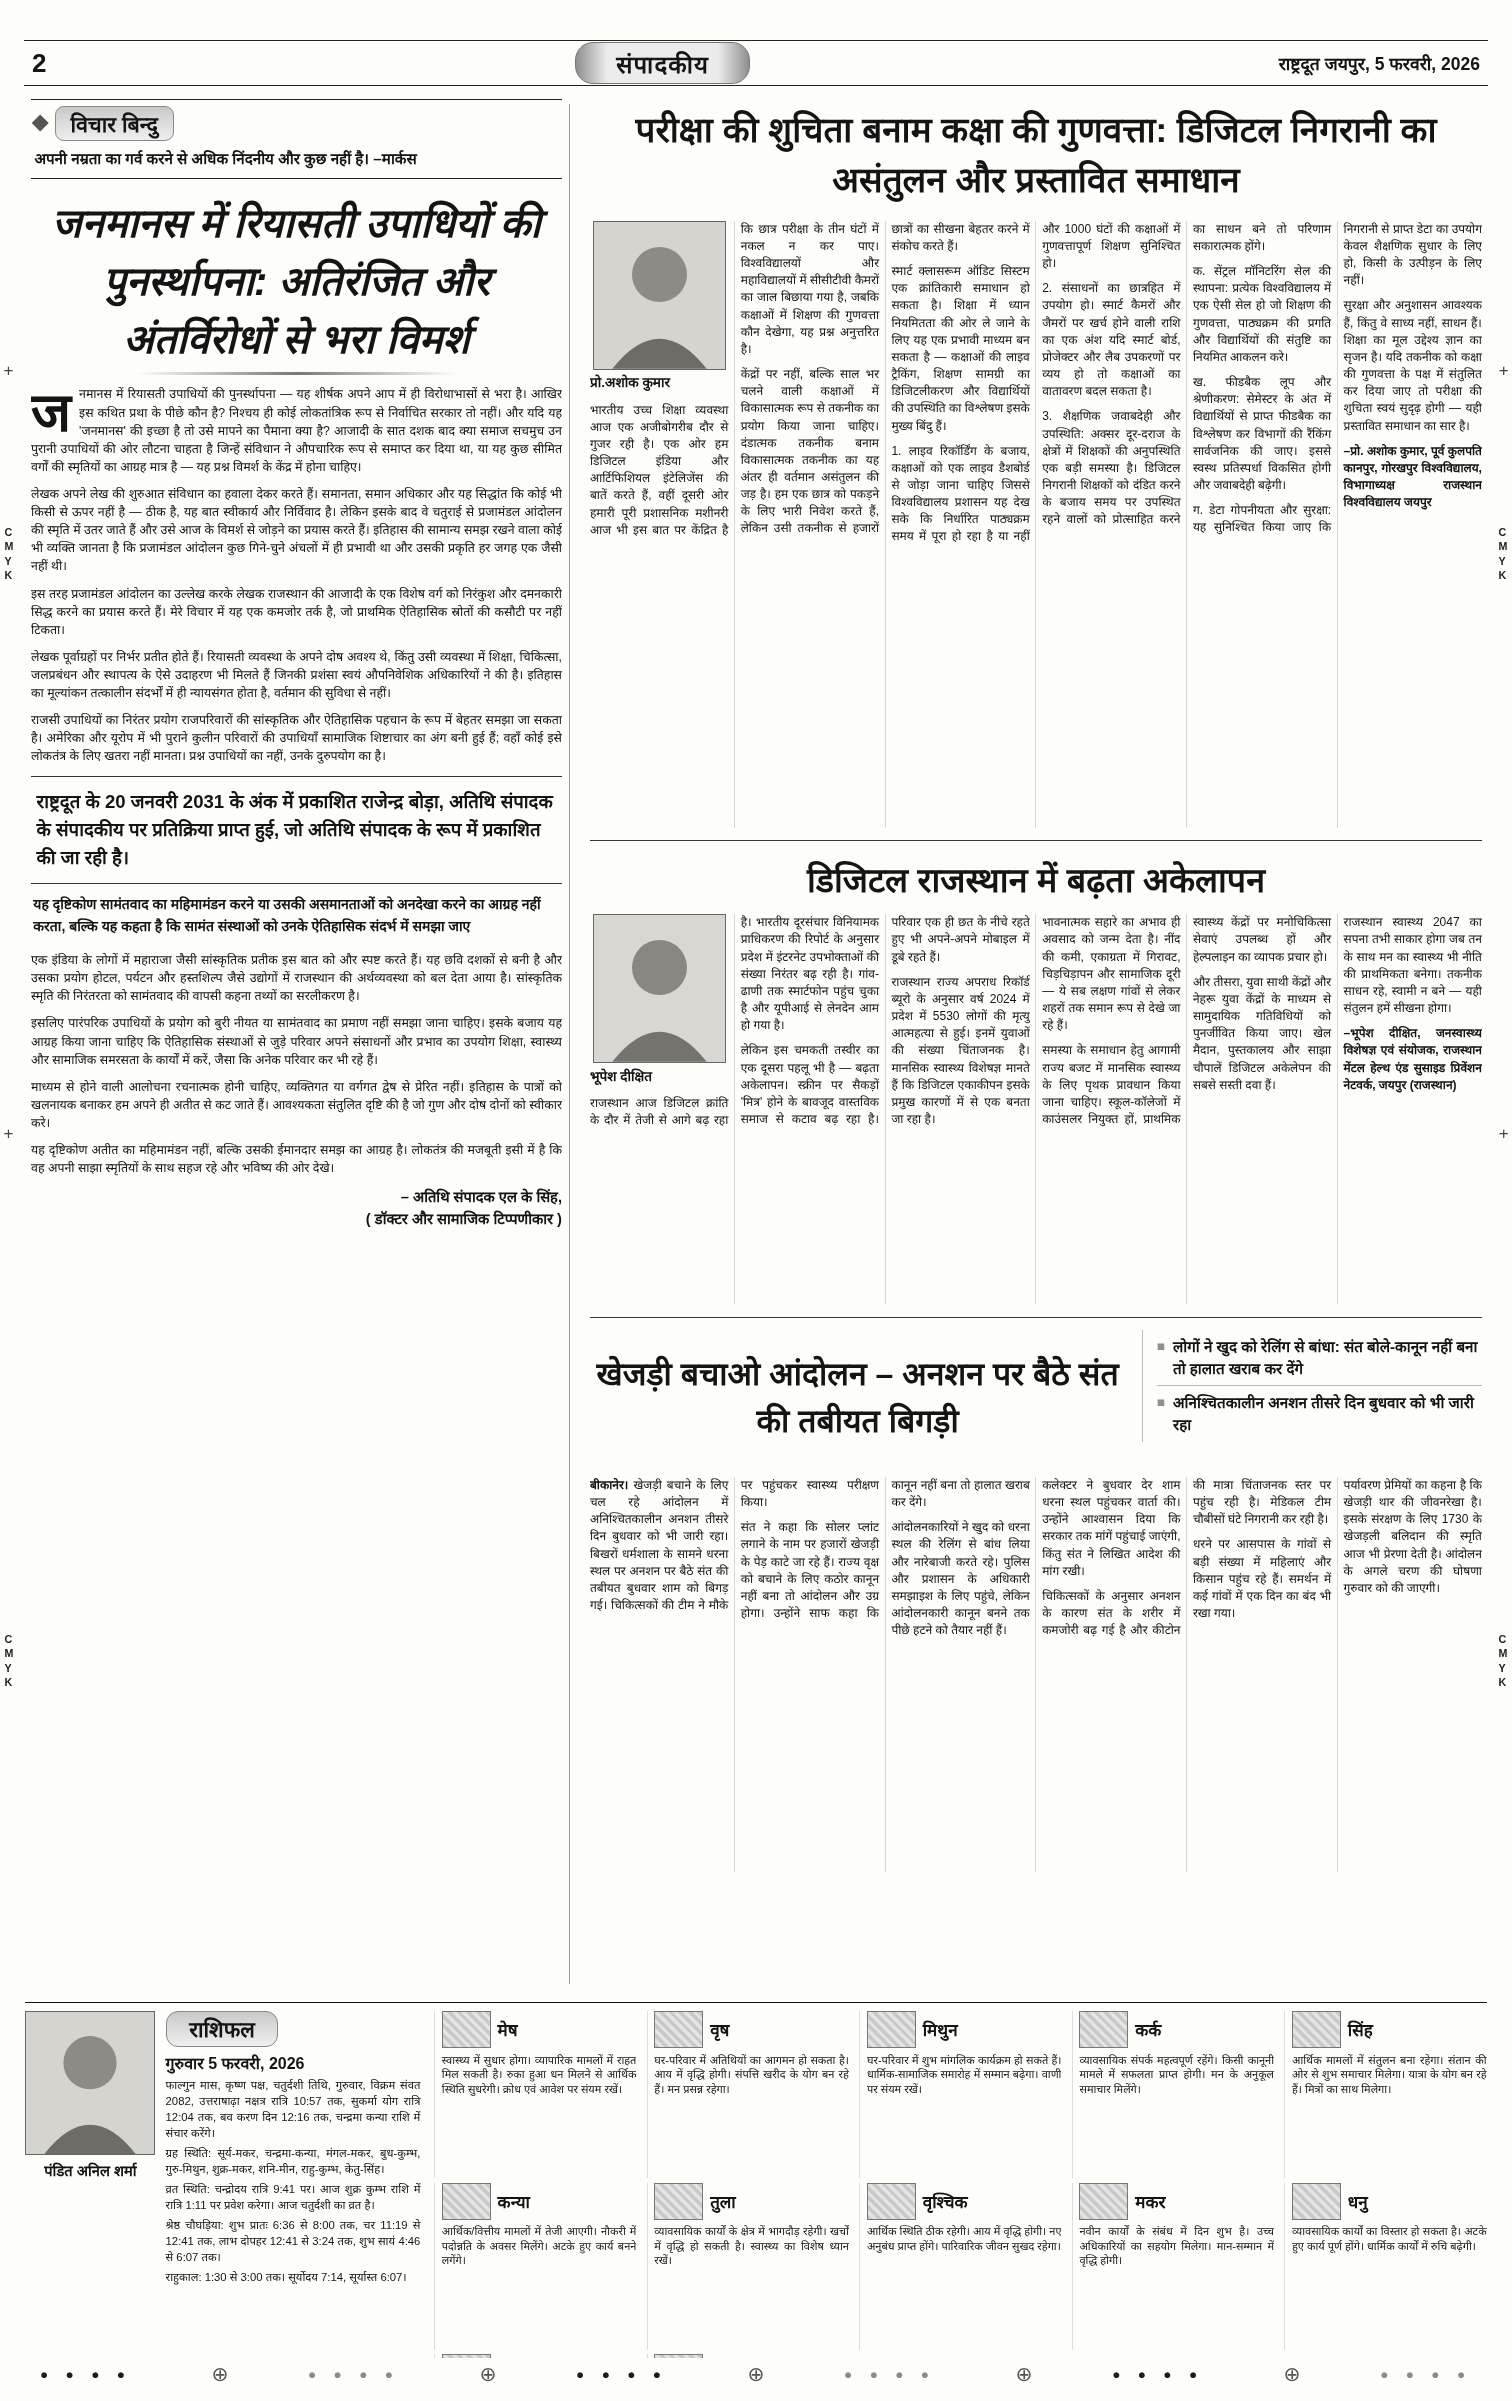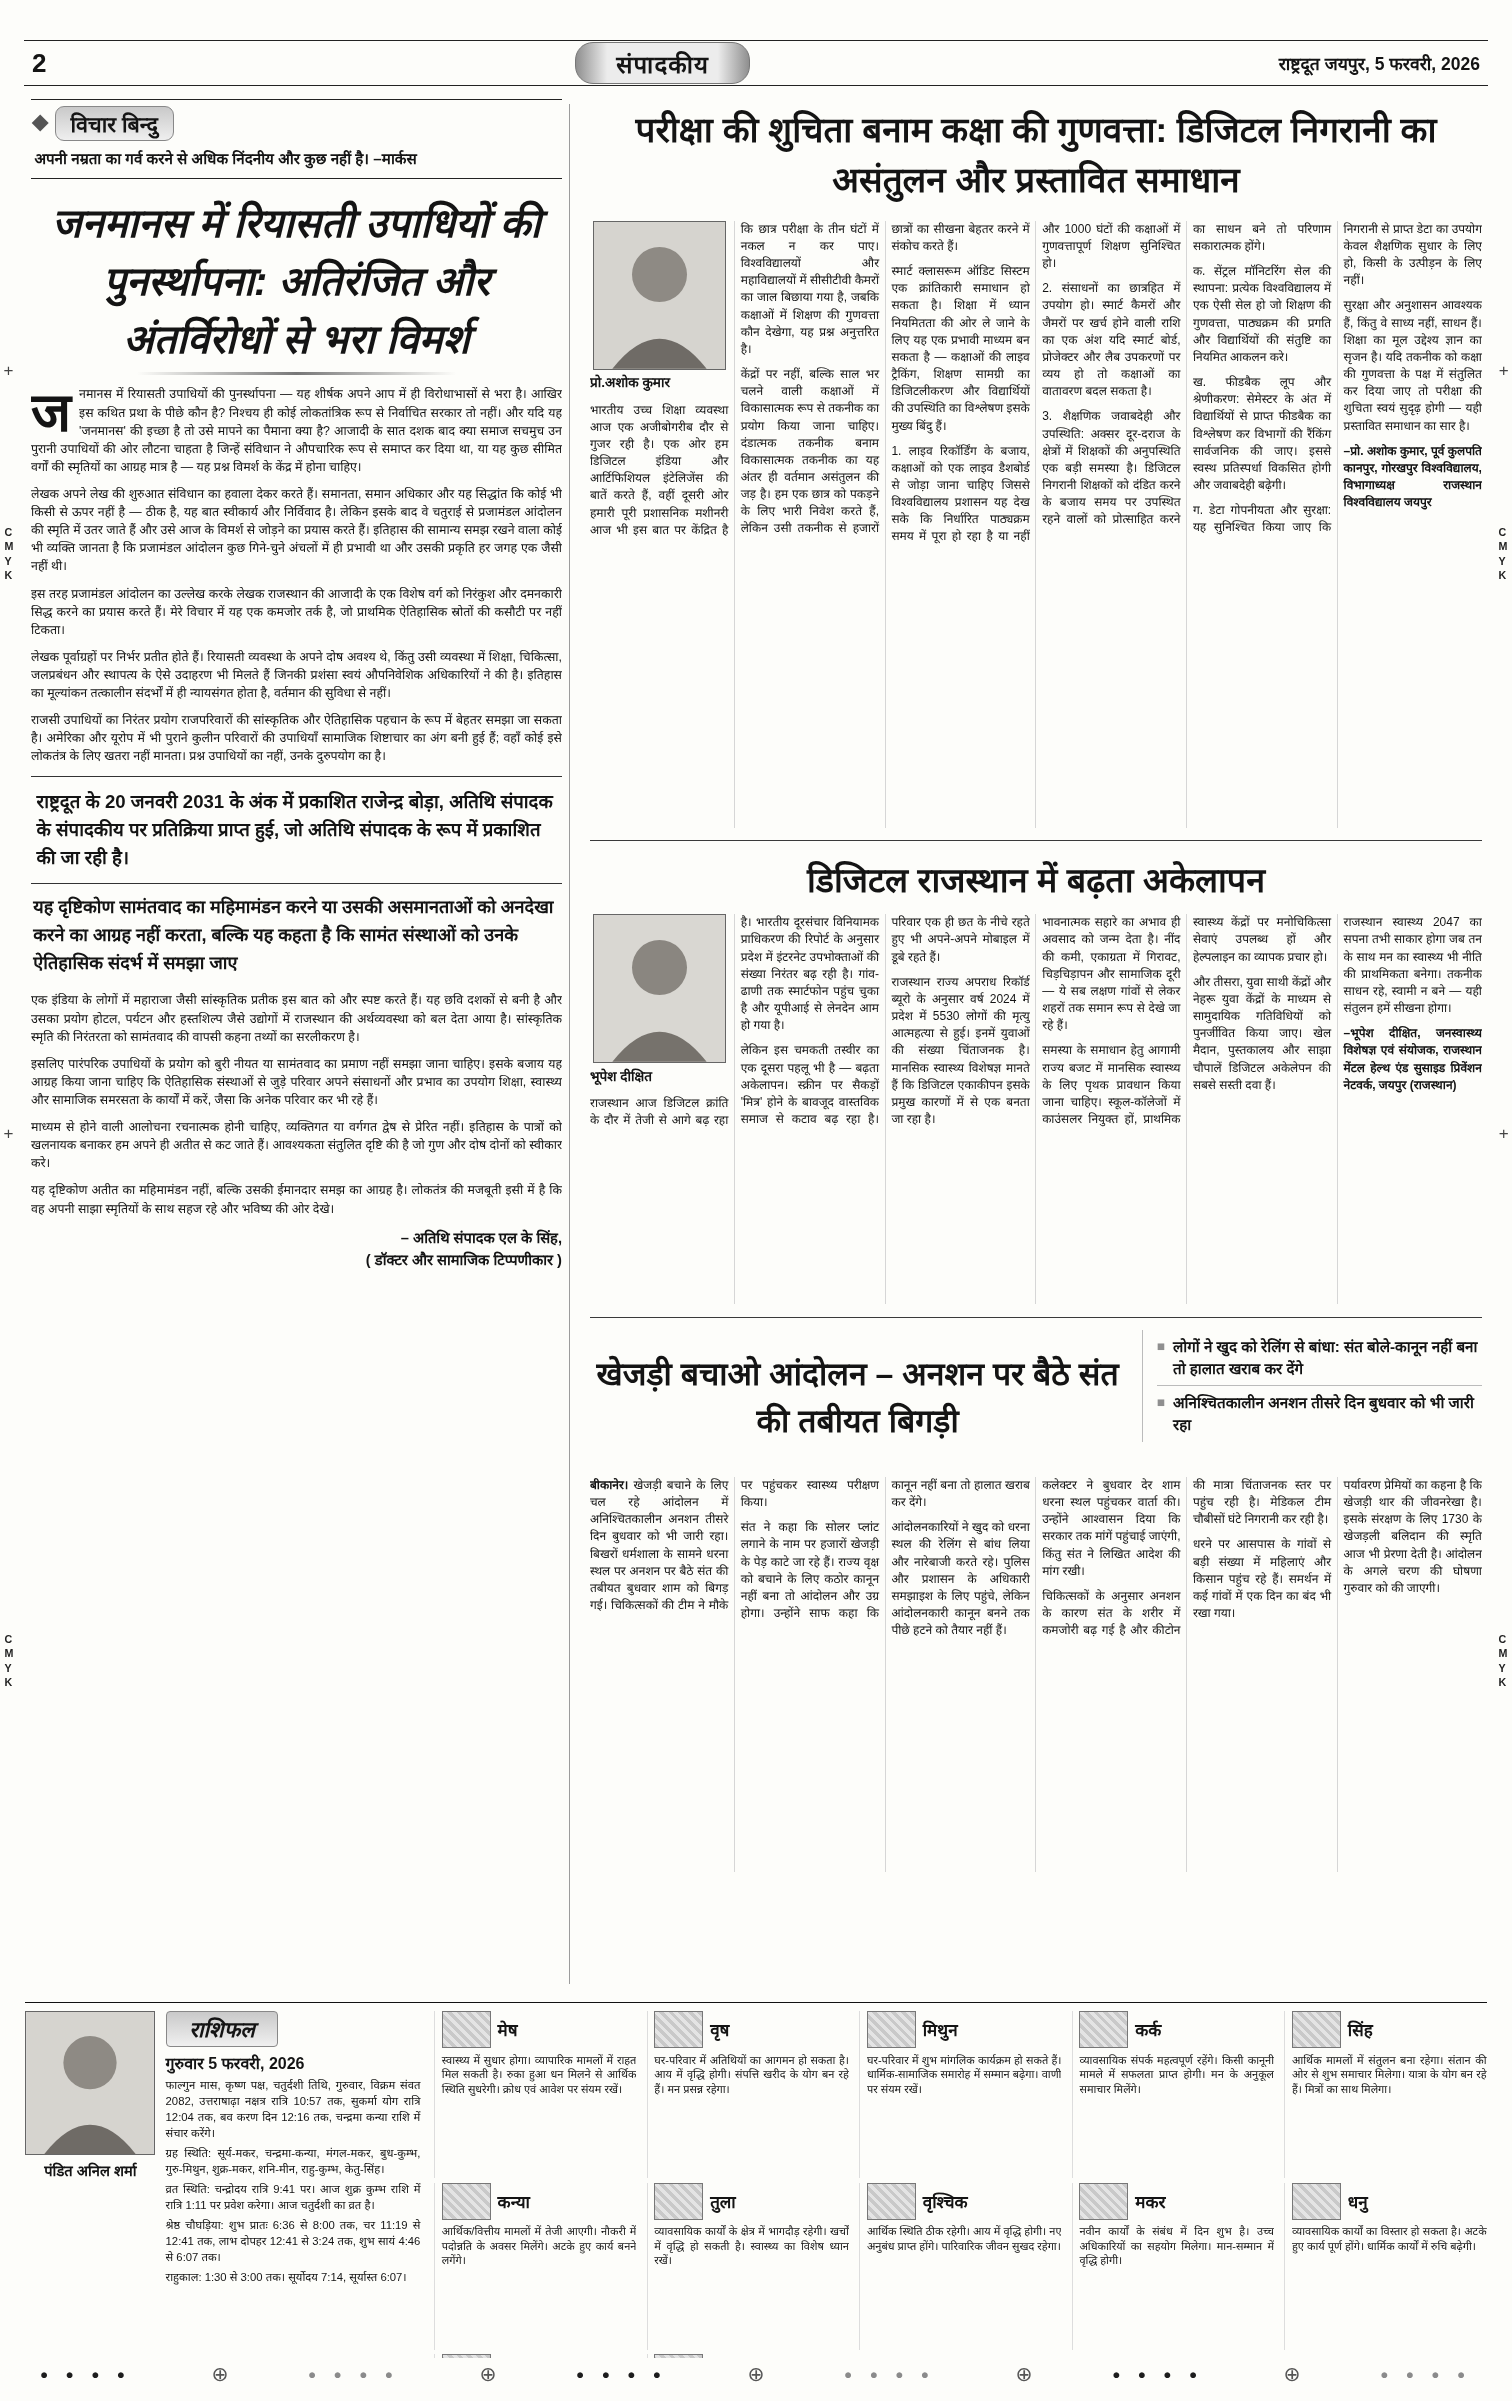"यह दृष्टिकोण सामंतवाद का महिमामंडन" .highlight { font-size: 18px -> 14px }
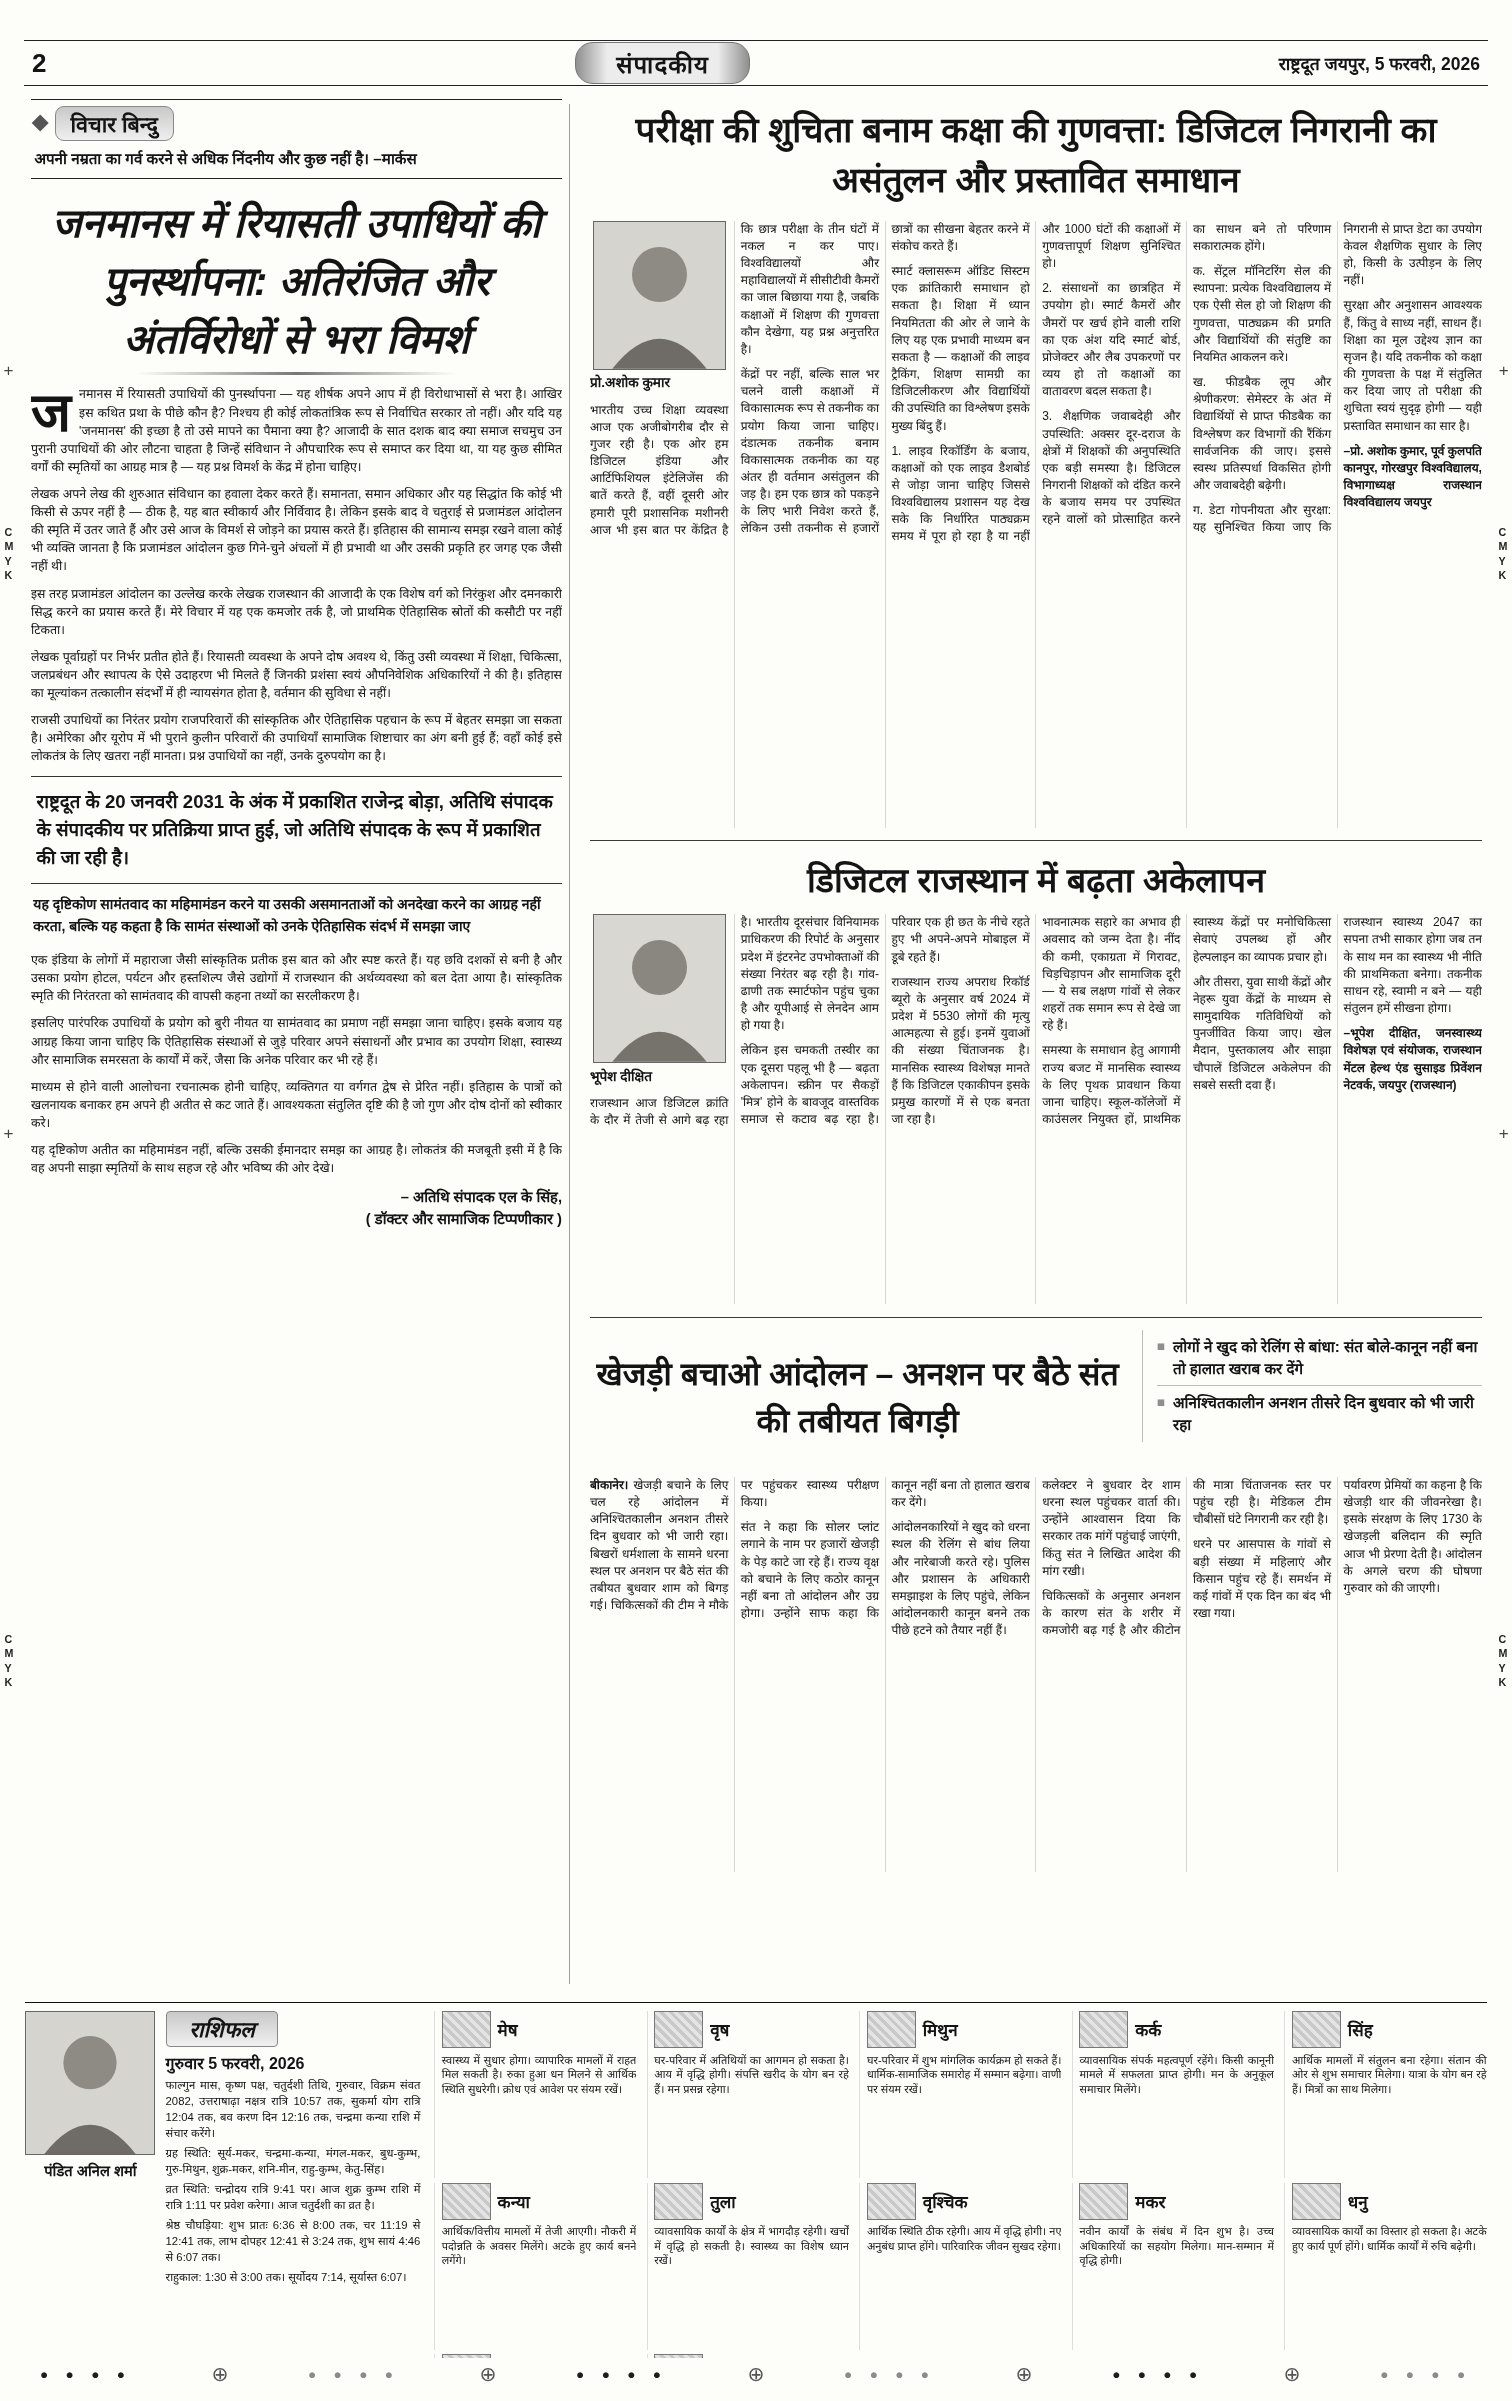"राशिफल" .rashifal-tab { border-radius: 4px -> 12px; font-style: italic -> none }
